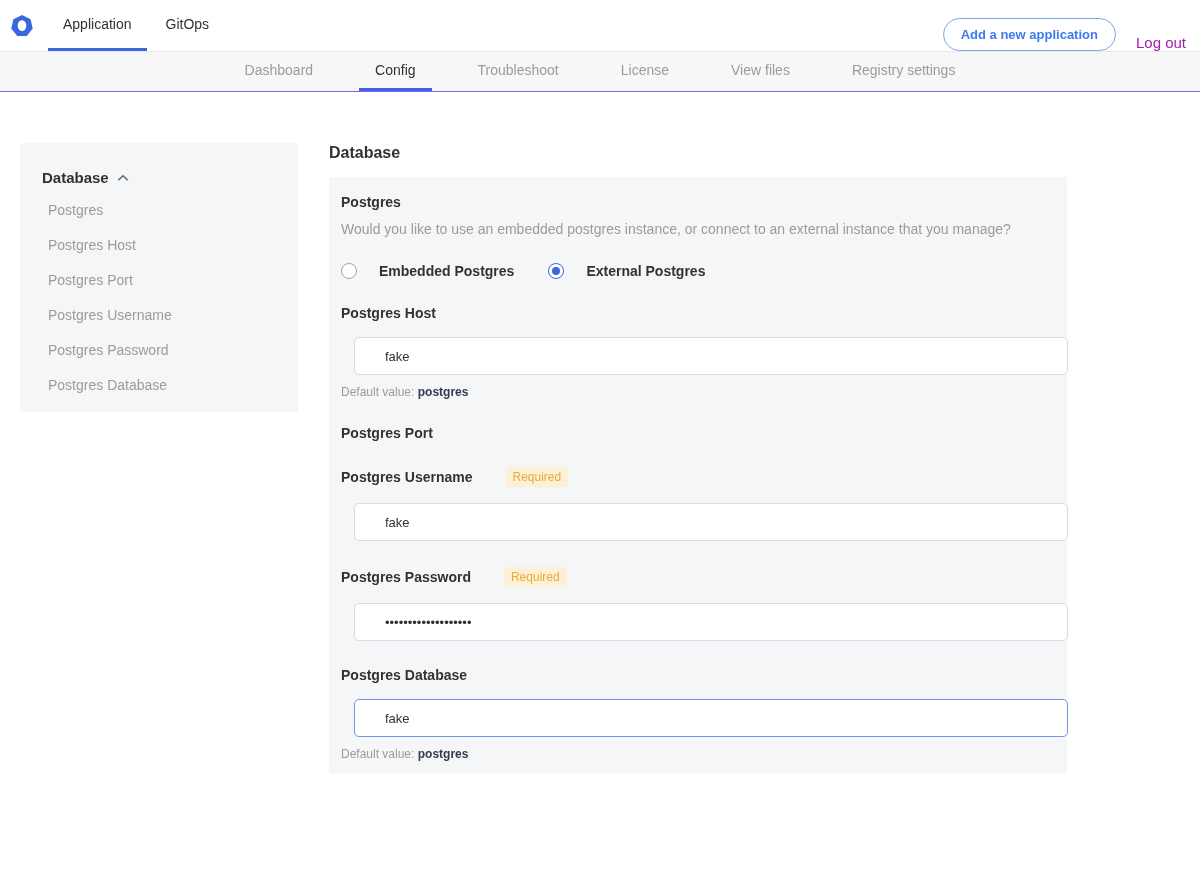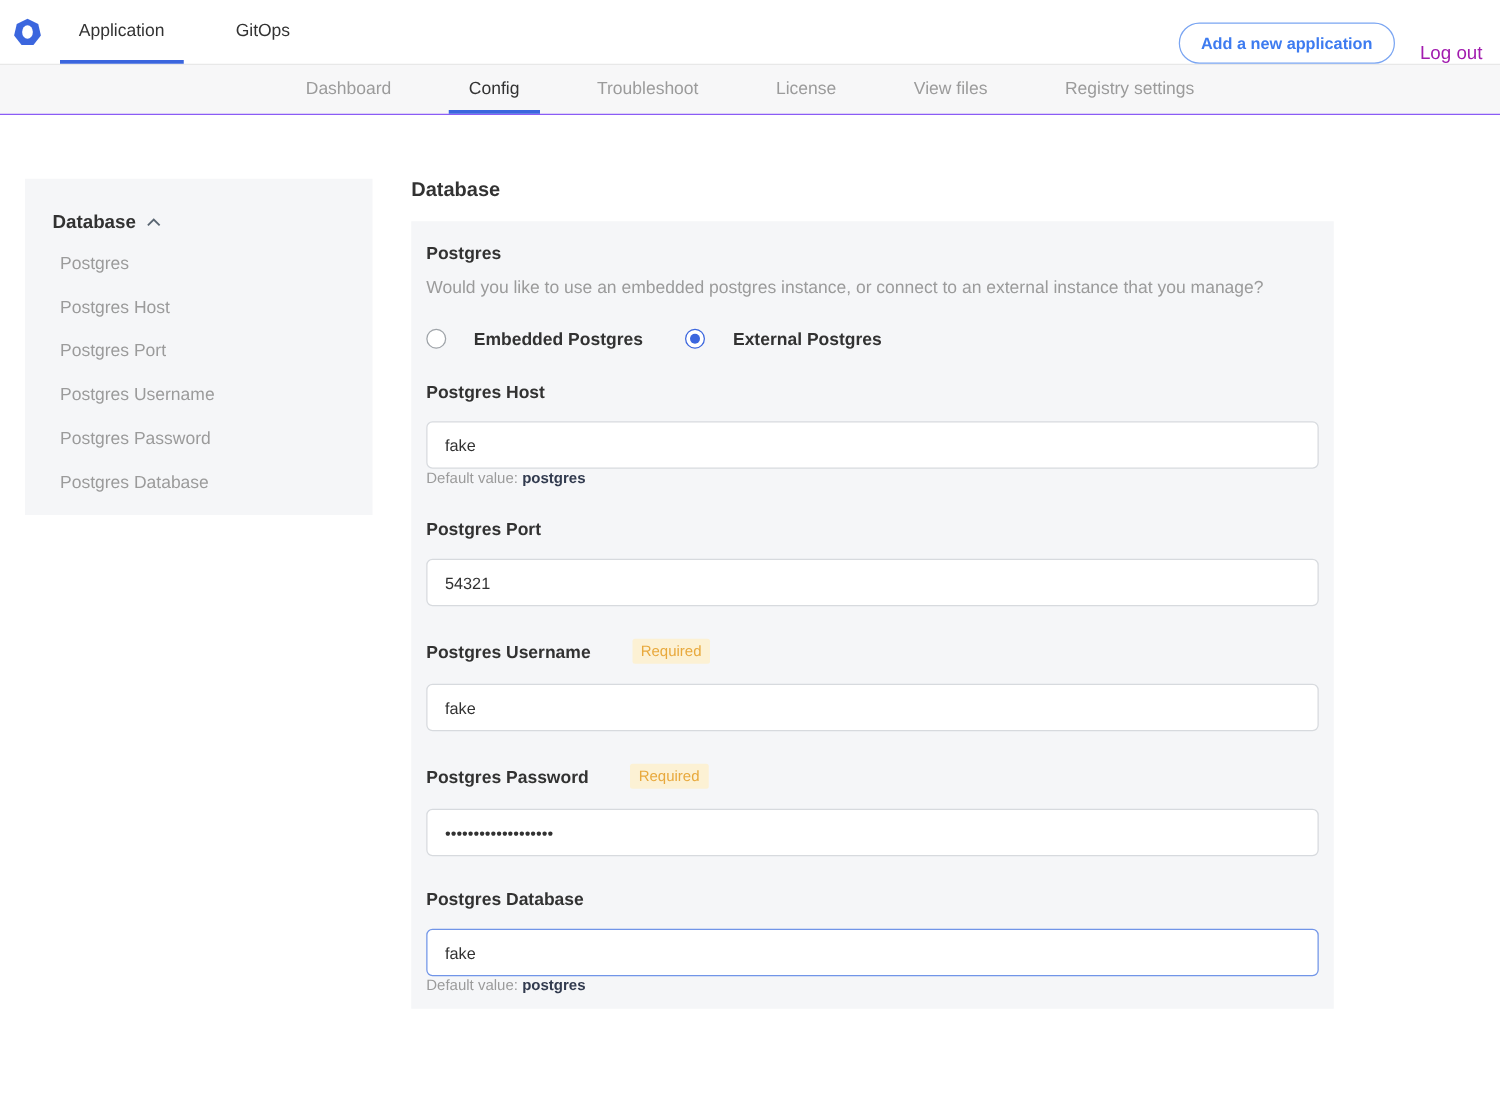"Application" .top-tabs { gap: 27px -> 4px }
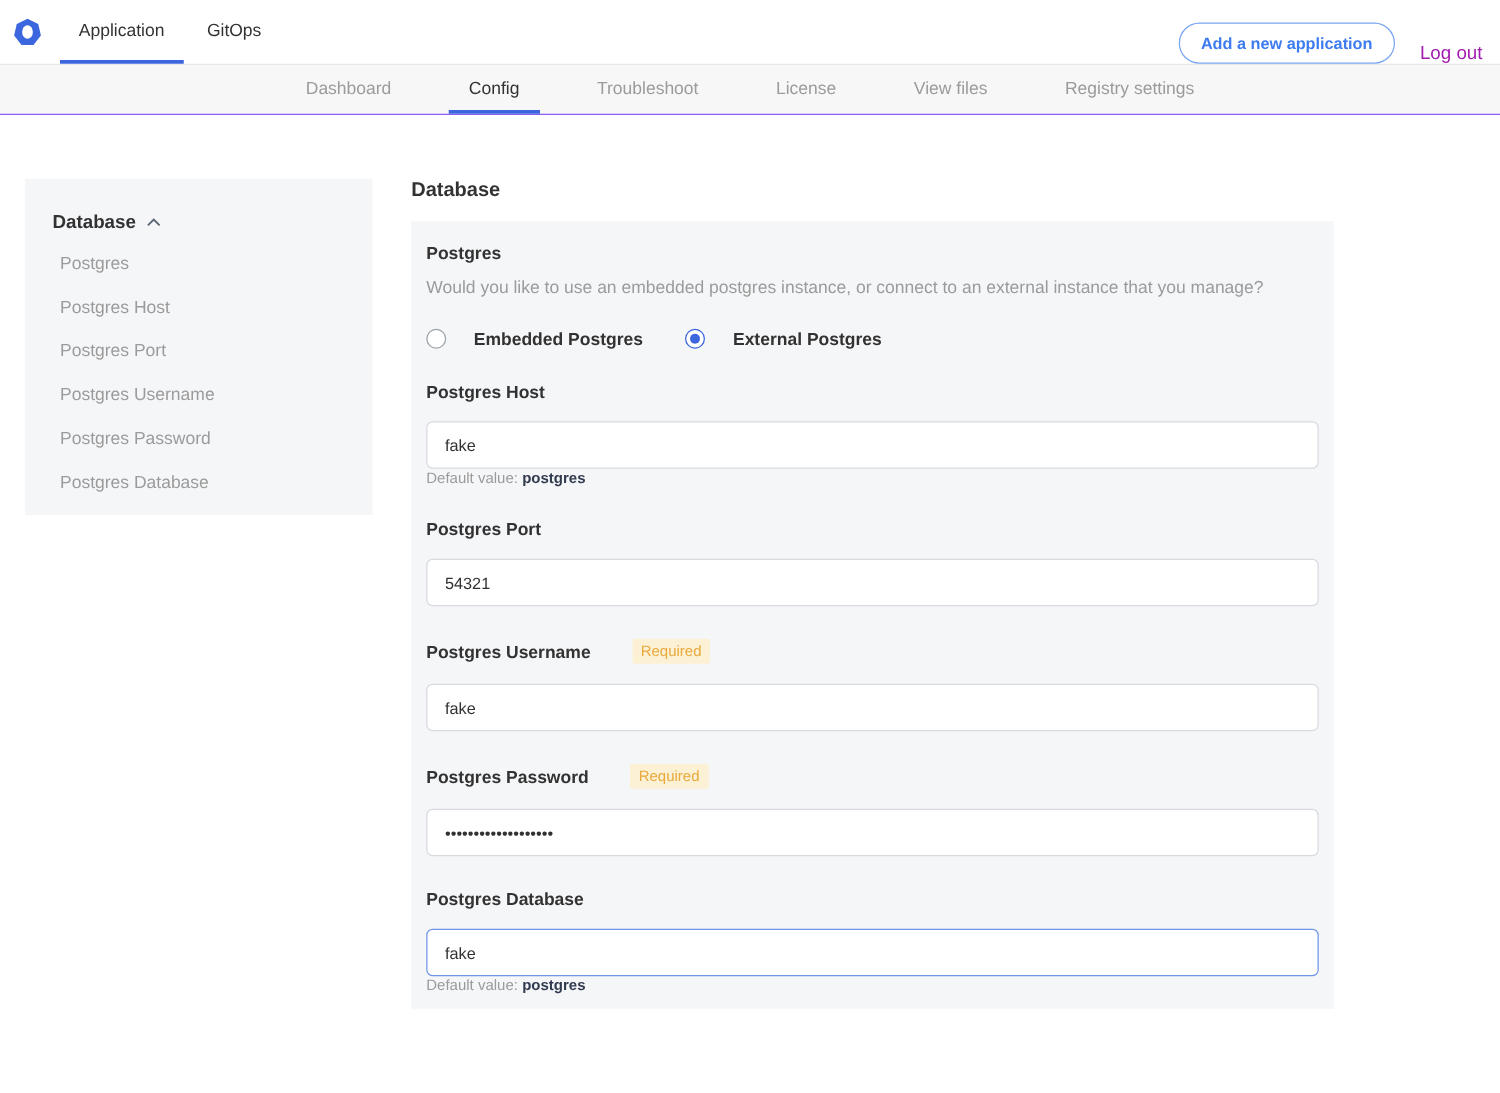"fake" .text-input { margin-left: none -> 13px; padding: 0 14px -> 0 30px }
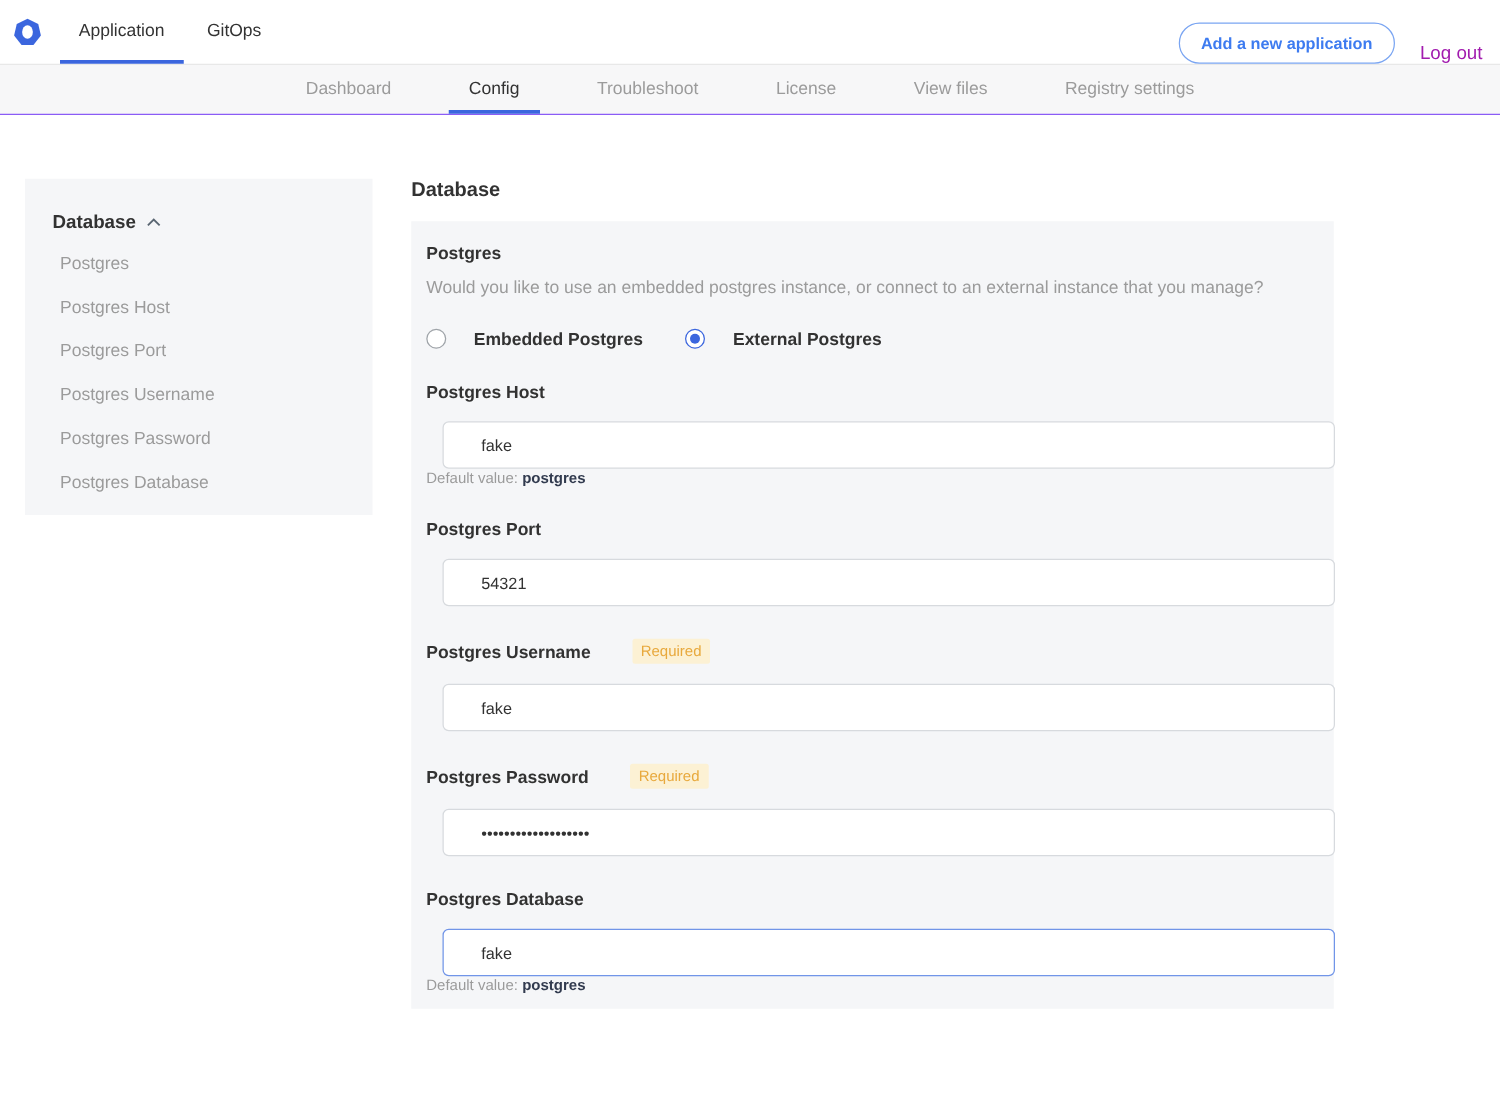"Default value: postgres" .helper { margin-top: none -> 10px }
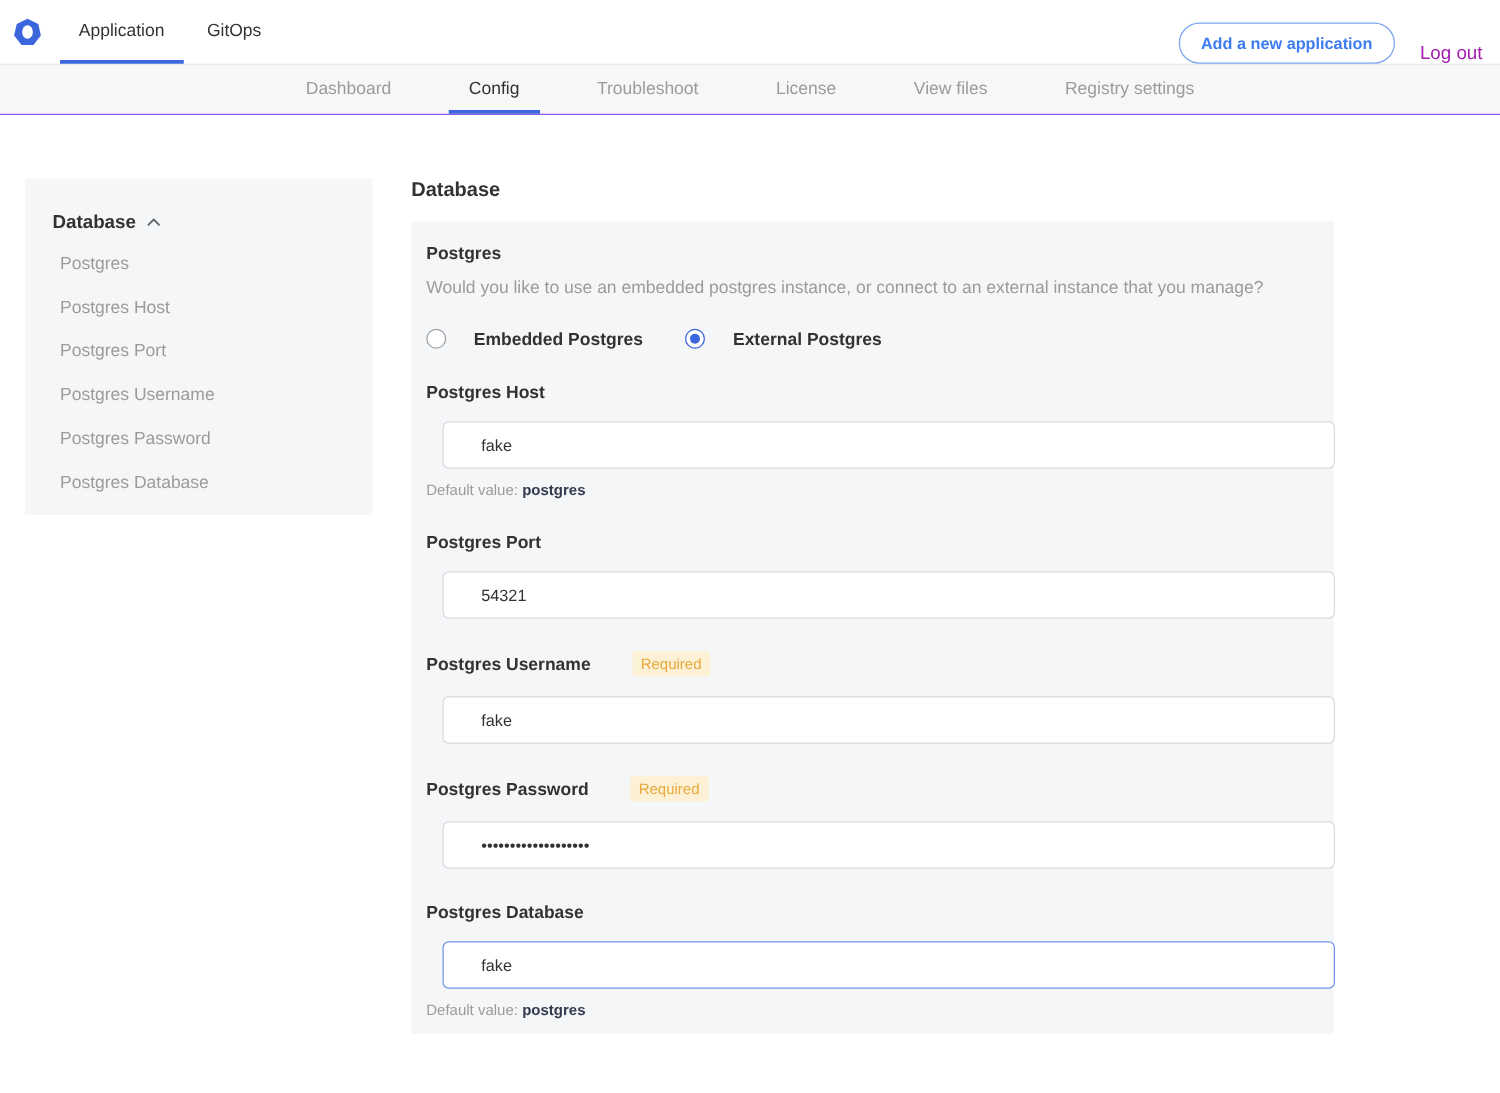"54321" input.text-input { html: <input> -> none }
